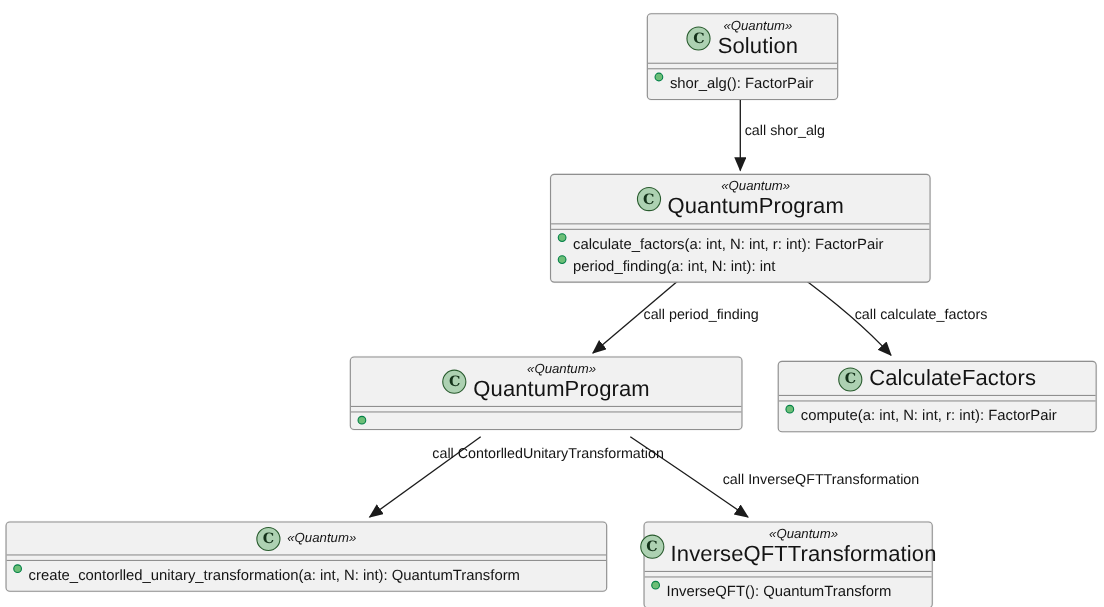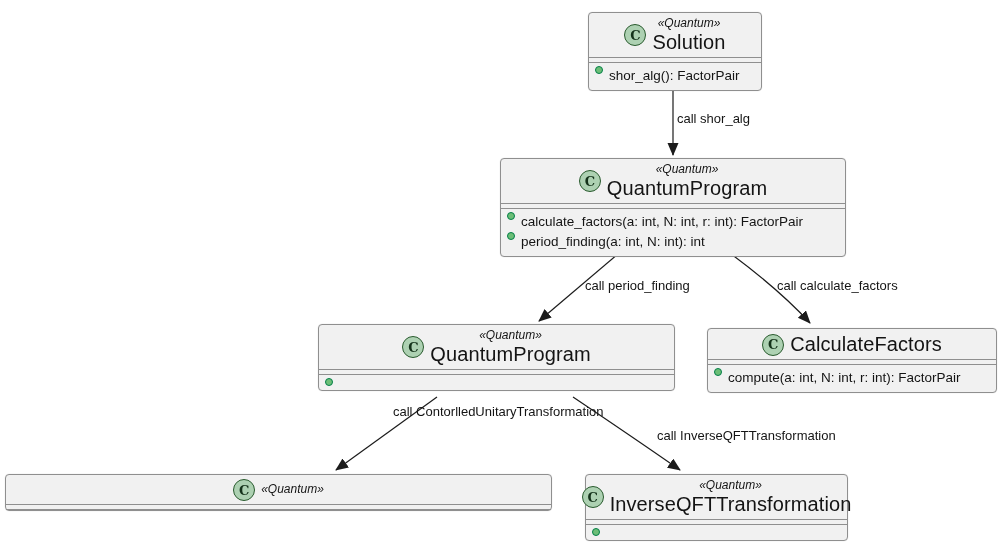"create_contorlled_unitary_transformation" div.methods { html: none -> <div> <div> <span></span> <span>create_contorlled_unitary_transformation(a: int, N: int): QuantumTransform</span> </div> </div> }
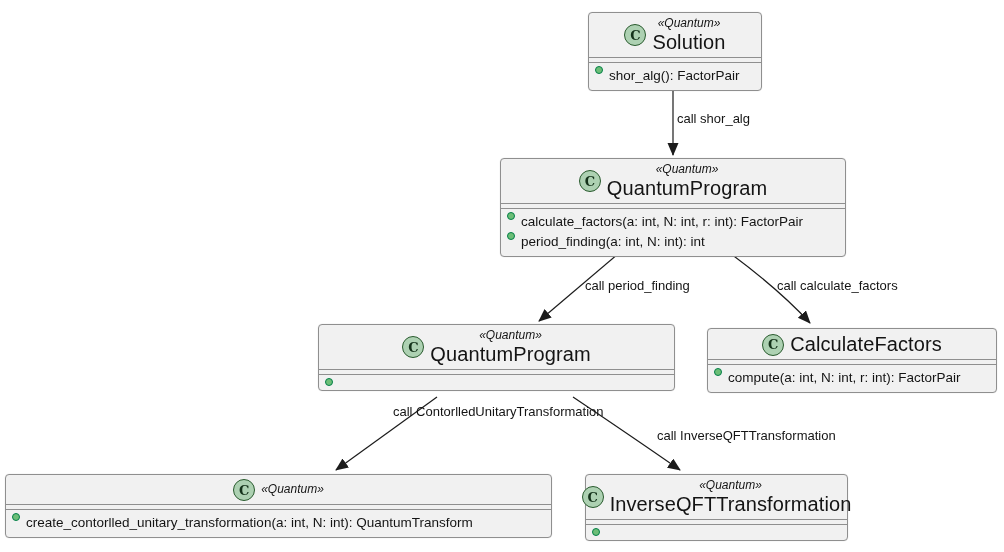"InverseQFT(): QuantumTransform" span.mtext { html: none -> <span>InverseQFT(): QuantumTransform</span> }
